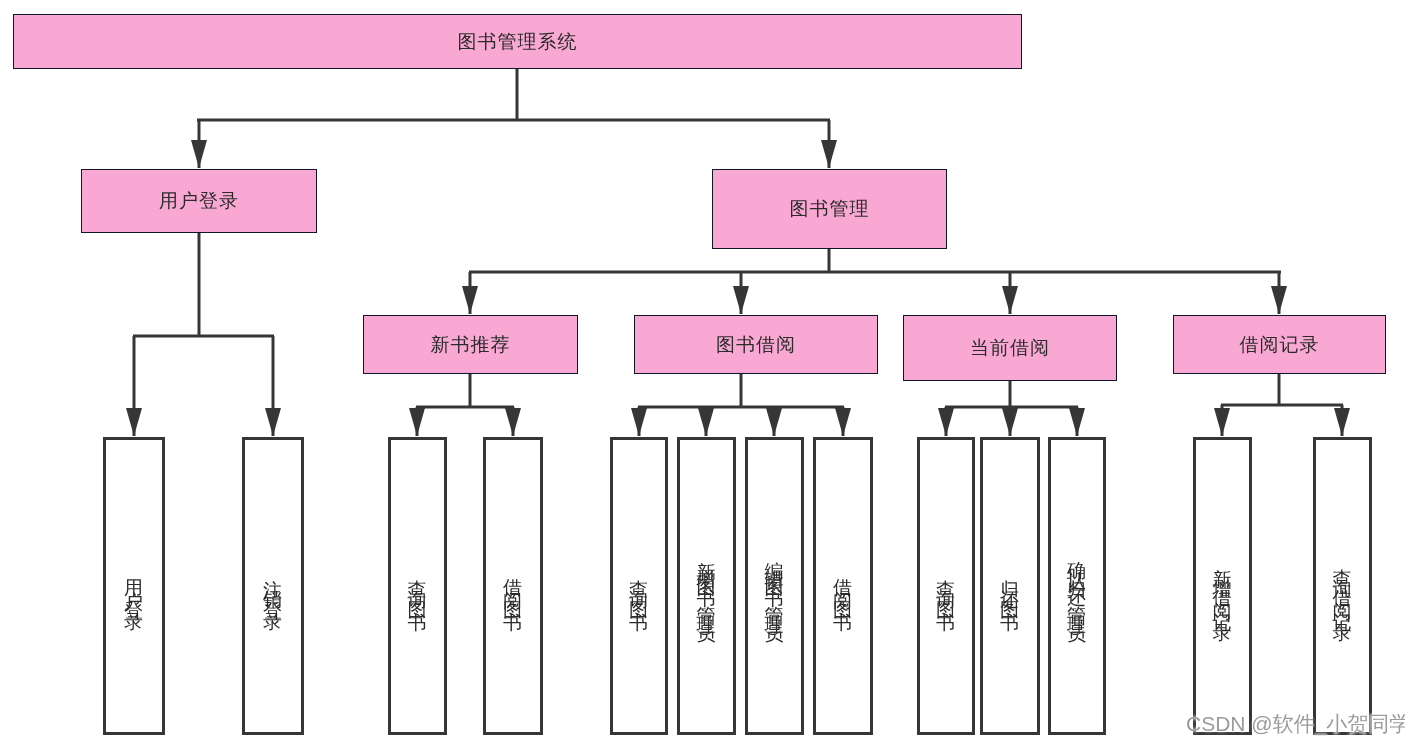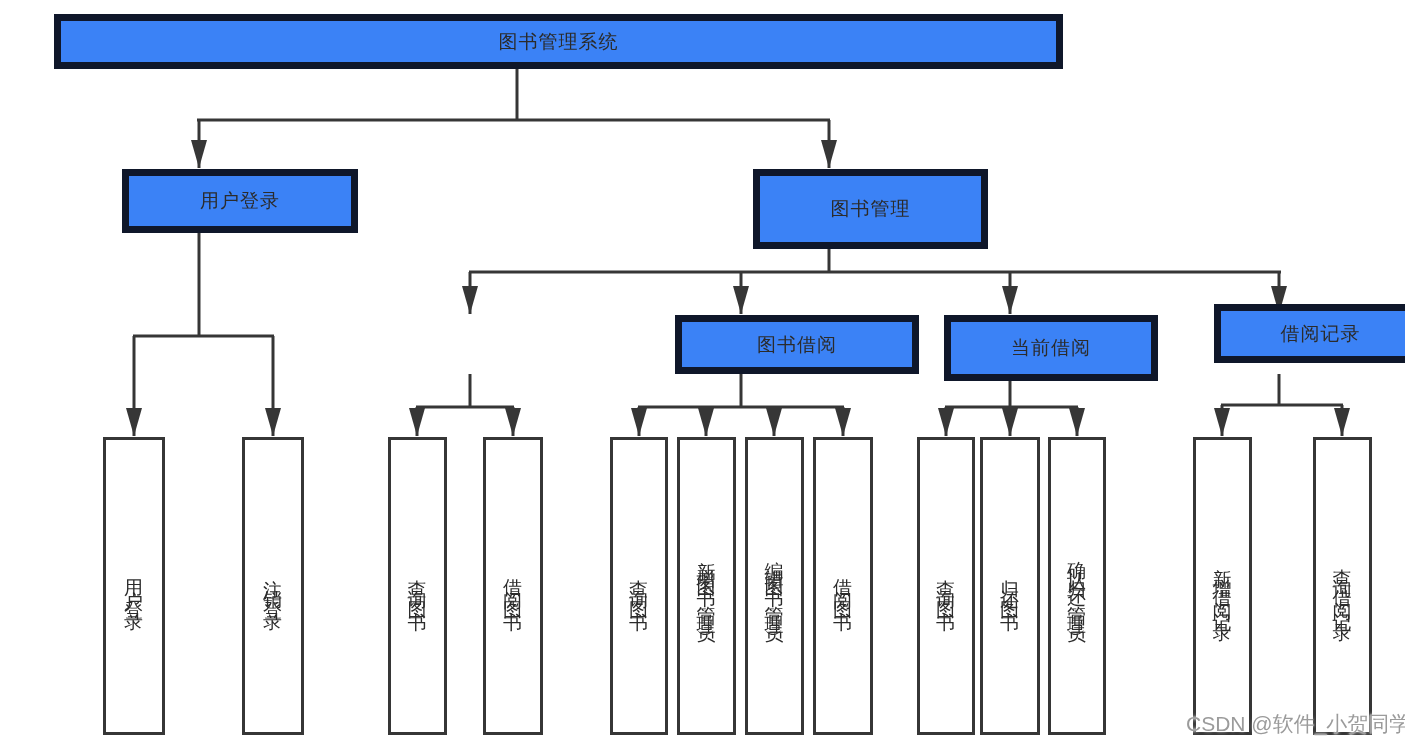"图书管理系统" .hnode { background: #3b82f6 -> #f9a8d4; border: 7px solid #0f172a -> 1px solid #0f172a; margin-left: 41px -> none }
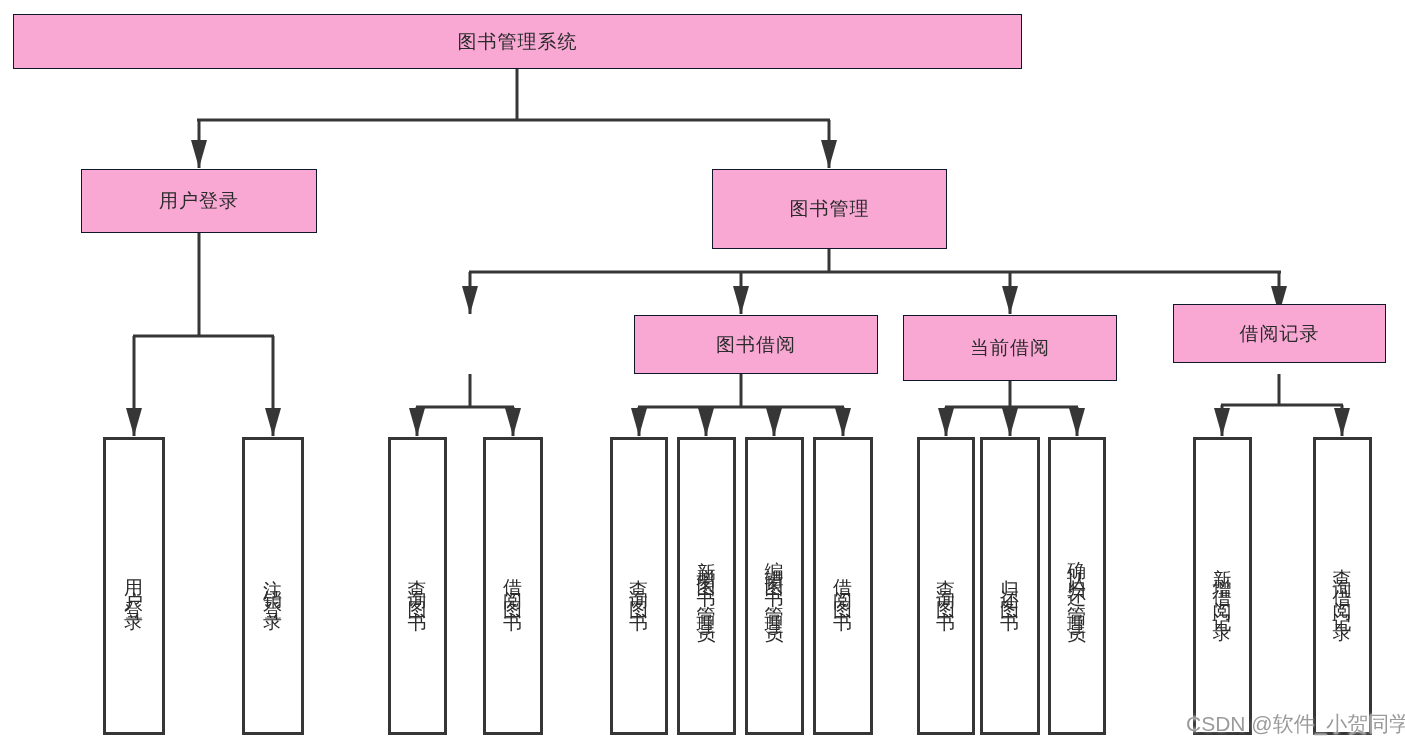"新书推荐" div.hnode { html: none -> <div> <span>新书推荐</span> </div> }
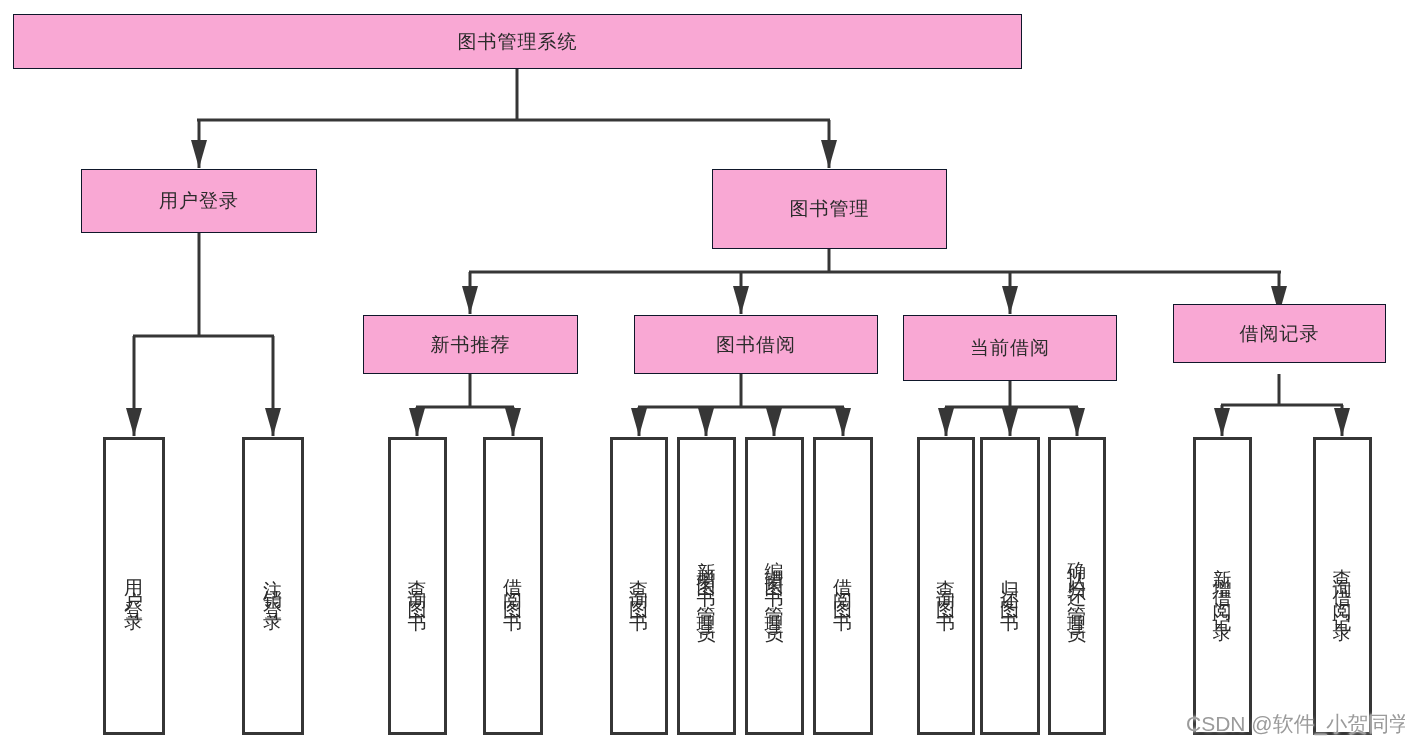"借阅记录" div.hnode { top: 304px -> 315px }
